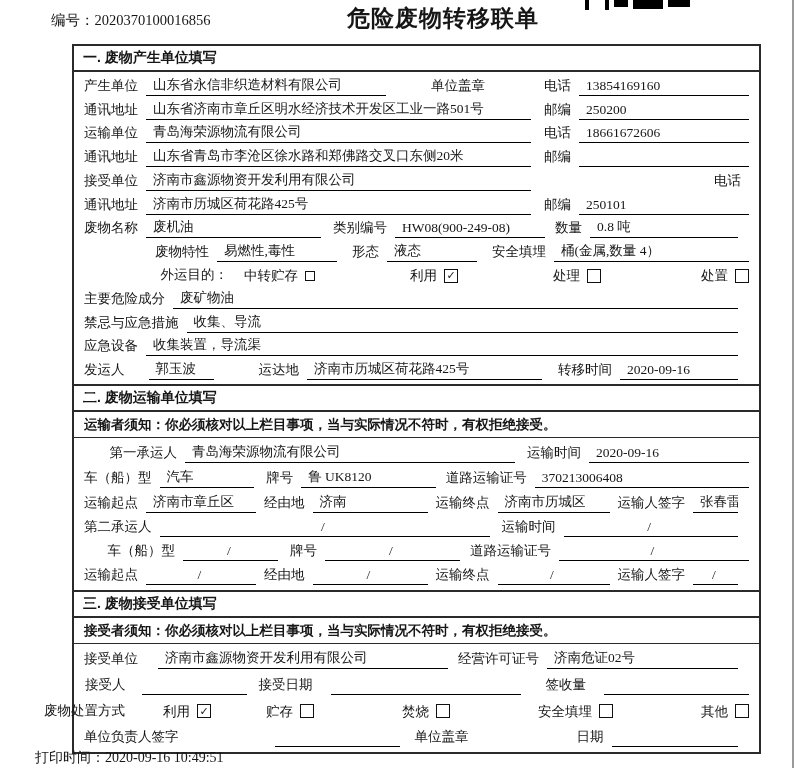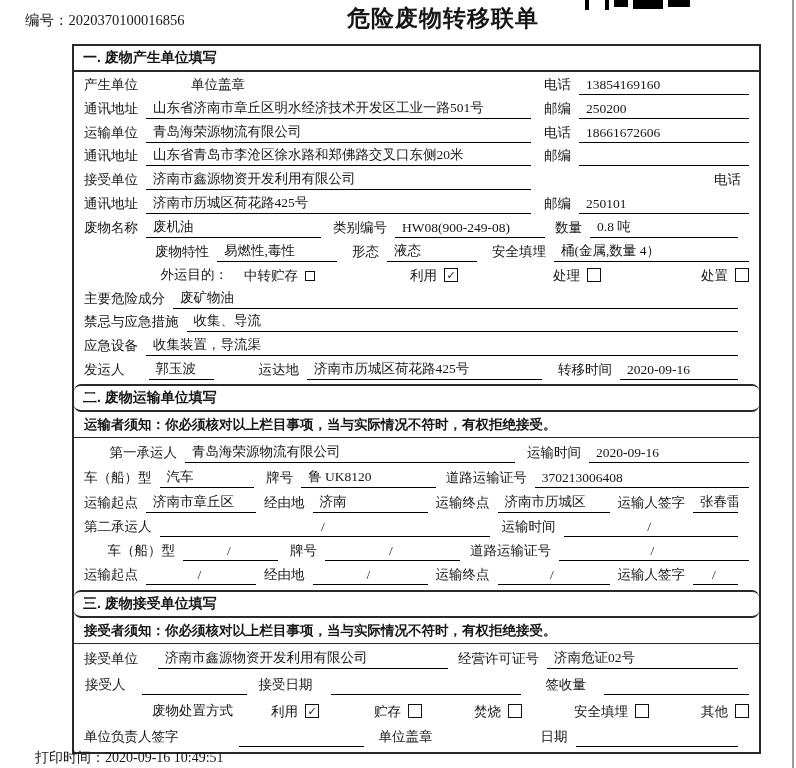"编号：2020370100016856" .serial { left: 25px -> 51px }
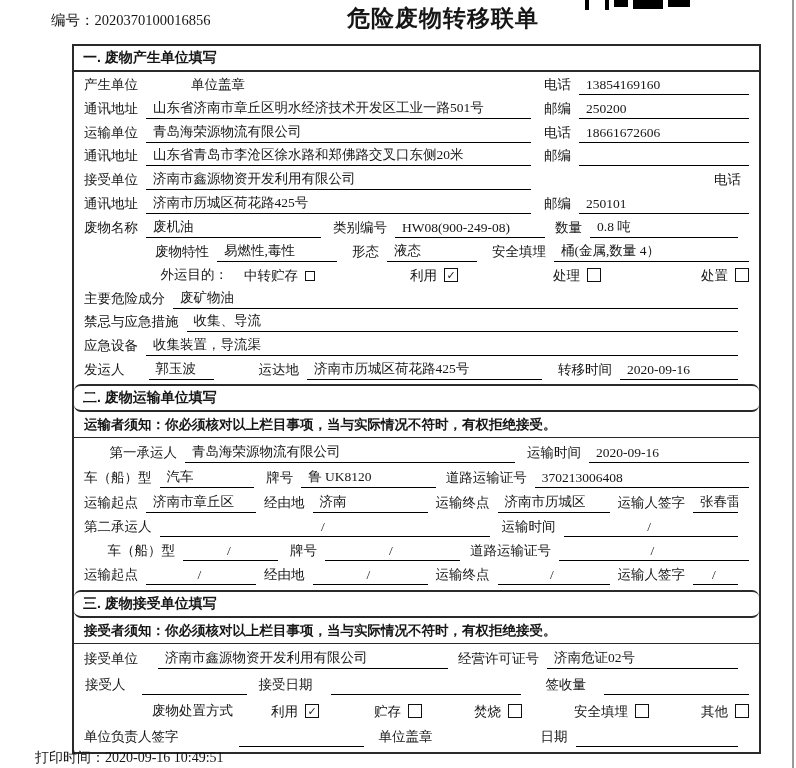"山东省永信非织造材料有限公司" span.u { html: none -> <span>山东省永信非织造材料有限公司</span> }
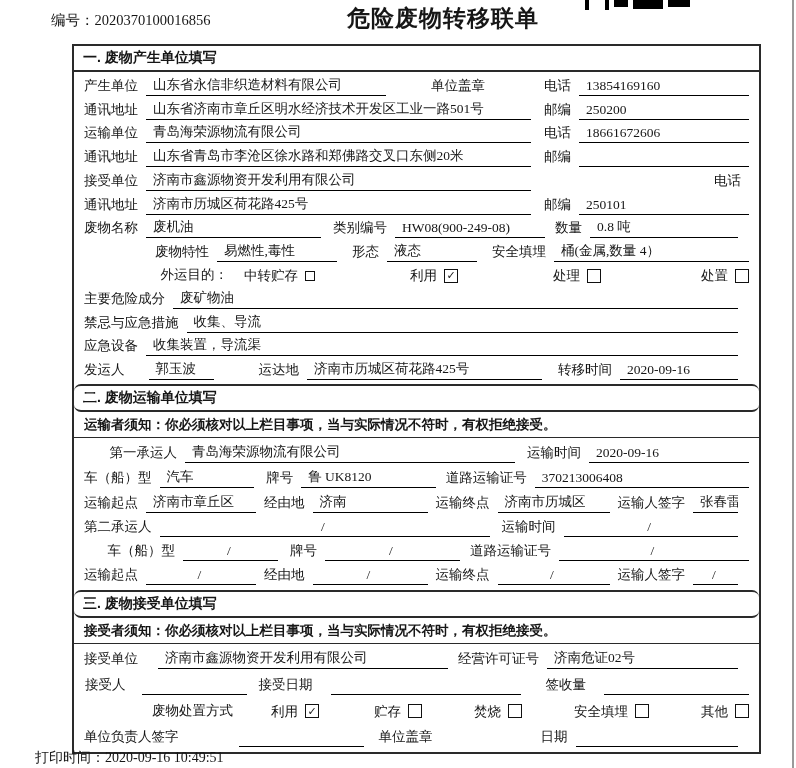"二. 废物运输单位填写" .band-mid { border-radius: 7px -> none }
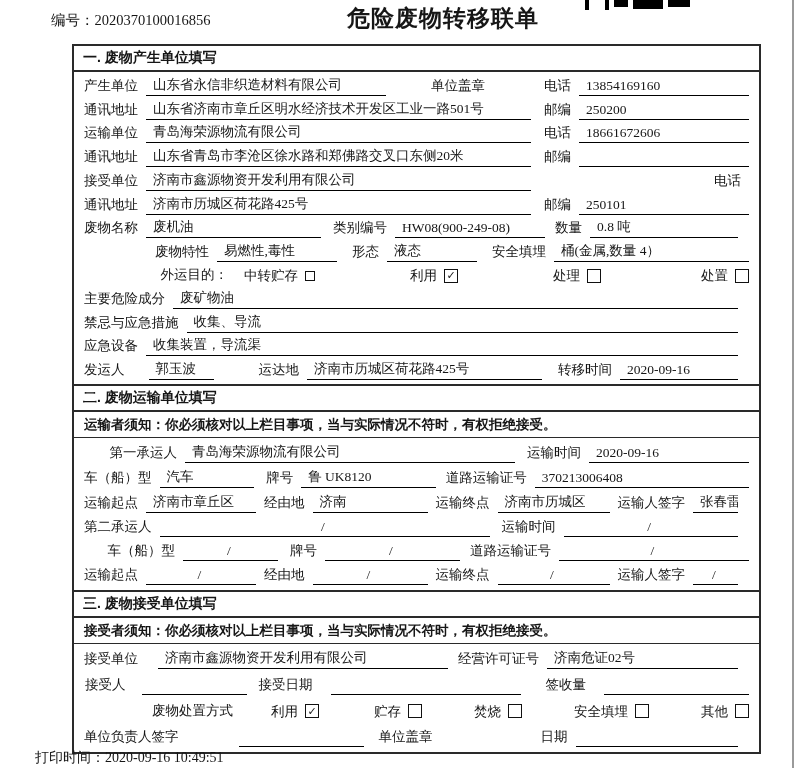"焚烧" .ml60 { margin-left: 52px -> 88px }
